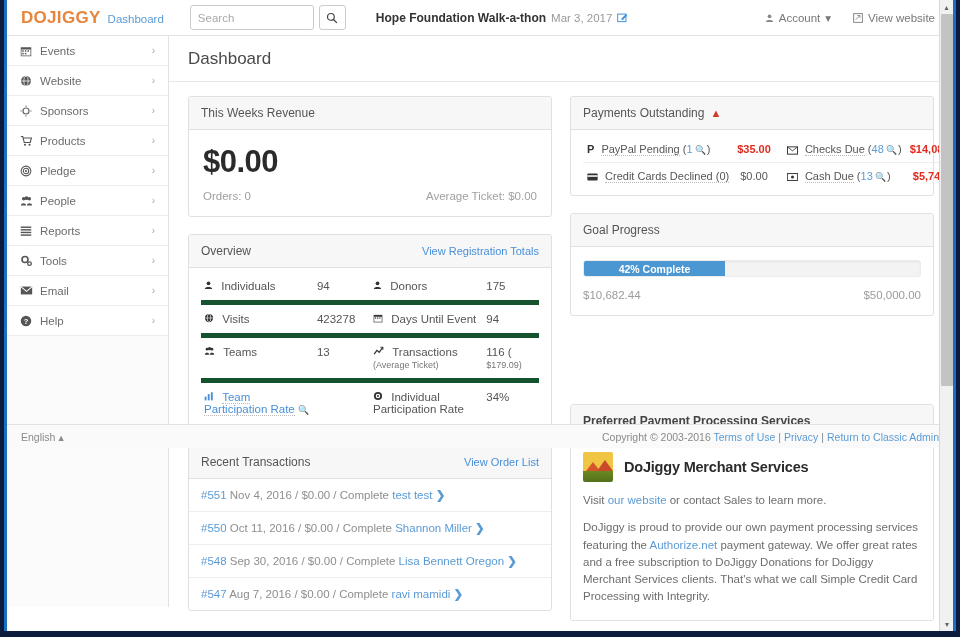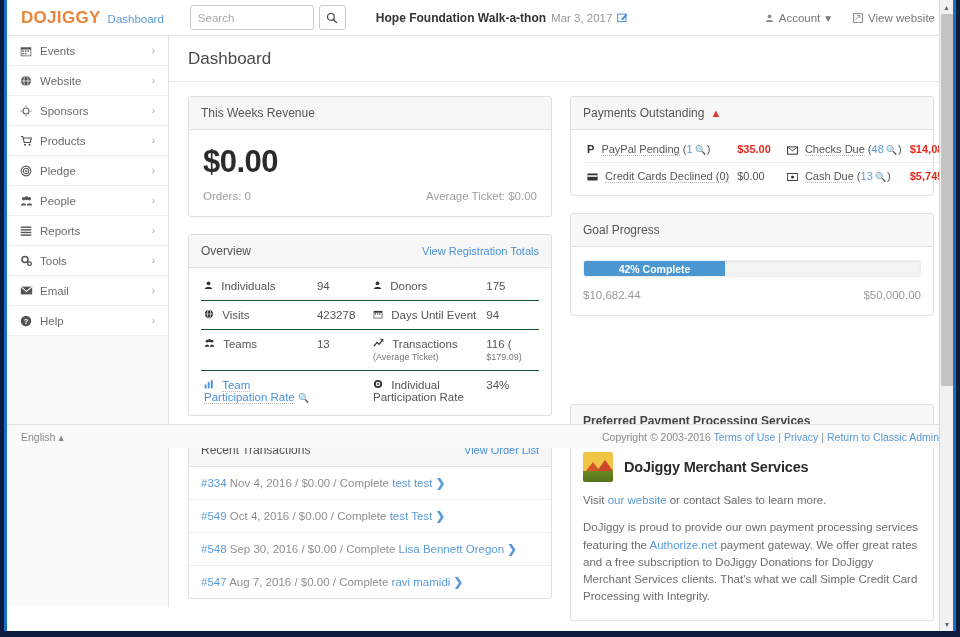"$35.00" .amt { text-align: left -> center }
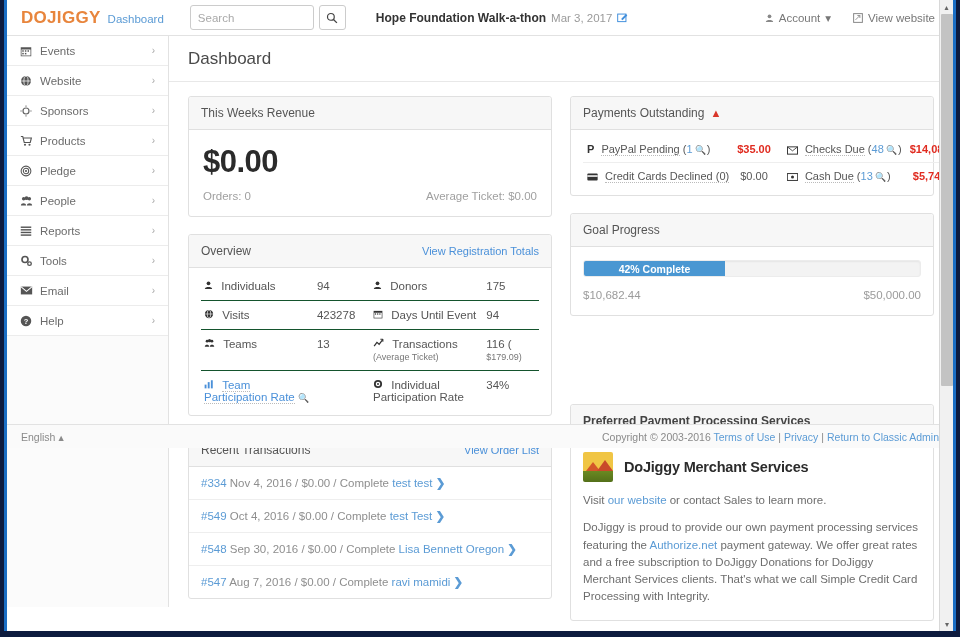"Individuals" .ov-table td { border-bottom: 1px solid #14532d -> 5px solid #14532d }
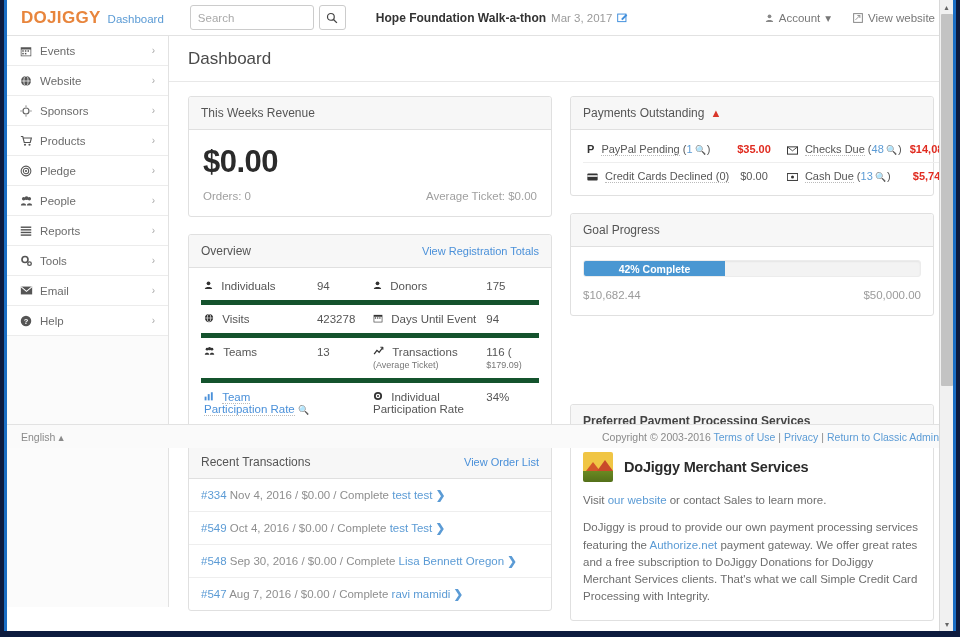"#334" span.tx-id { text: 334 -> 551 }
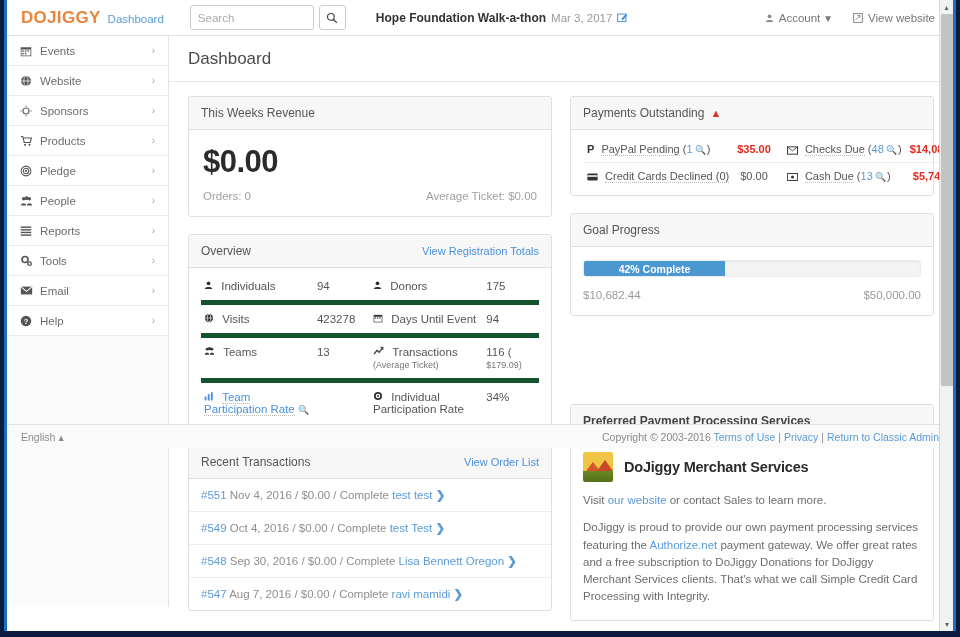"#550 Oct 11, 2016 /" div.tx-row { html: none -> <div> <span>#550</span> <span>Oct 11, 2016 / $0.00 / Complete</span> <span>Shannon Miller</span> <span>❯</span> </div> }
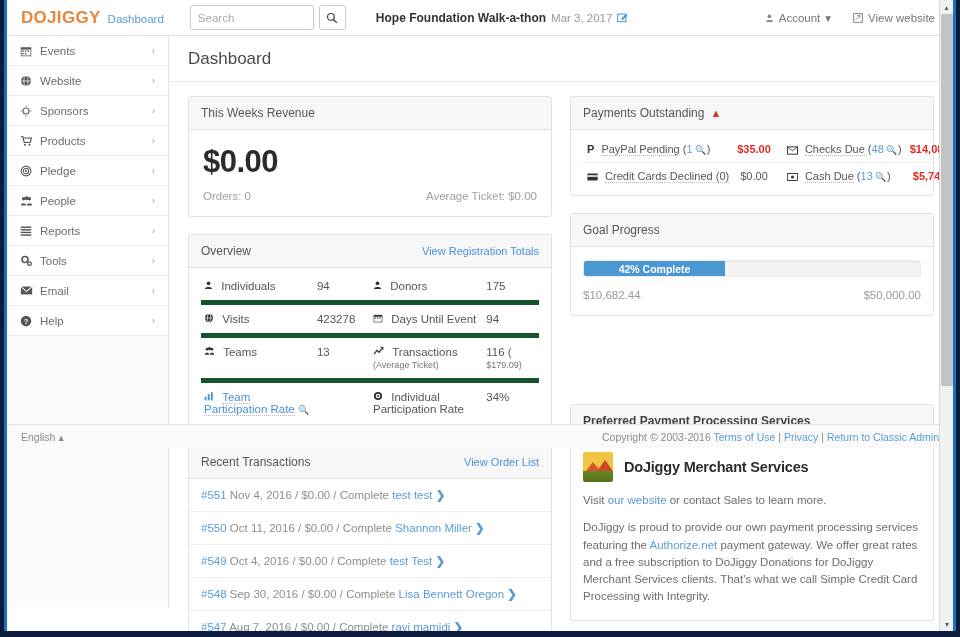"#549 Oct 4, 2016 /" div.tx-row { html: <div> <span>#549</span> <span>Oct 4, 2016 / $0.00 / Complete</span> <span>test Test</span> <span>❯</span> </div> -> none }
